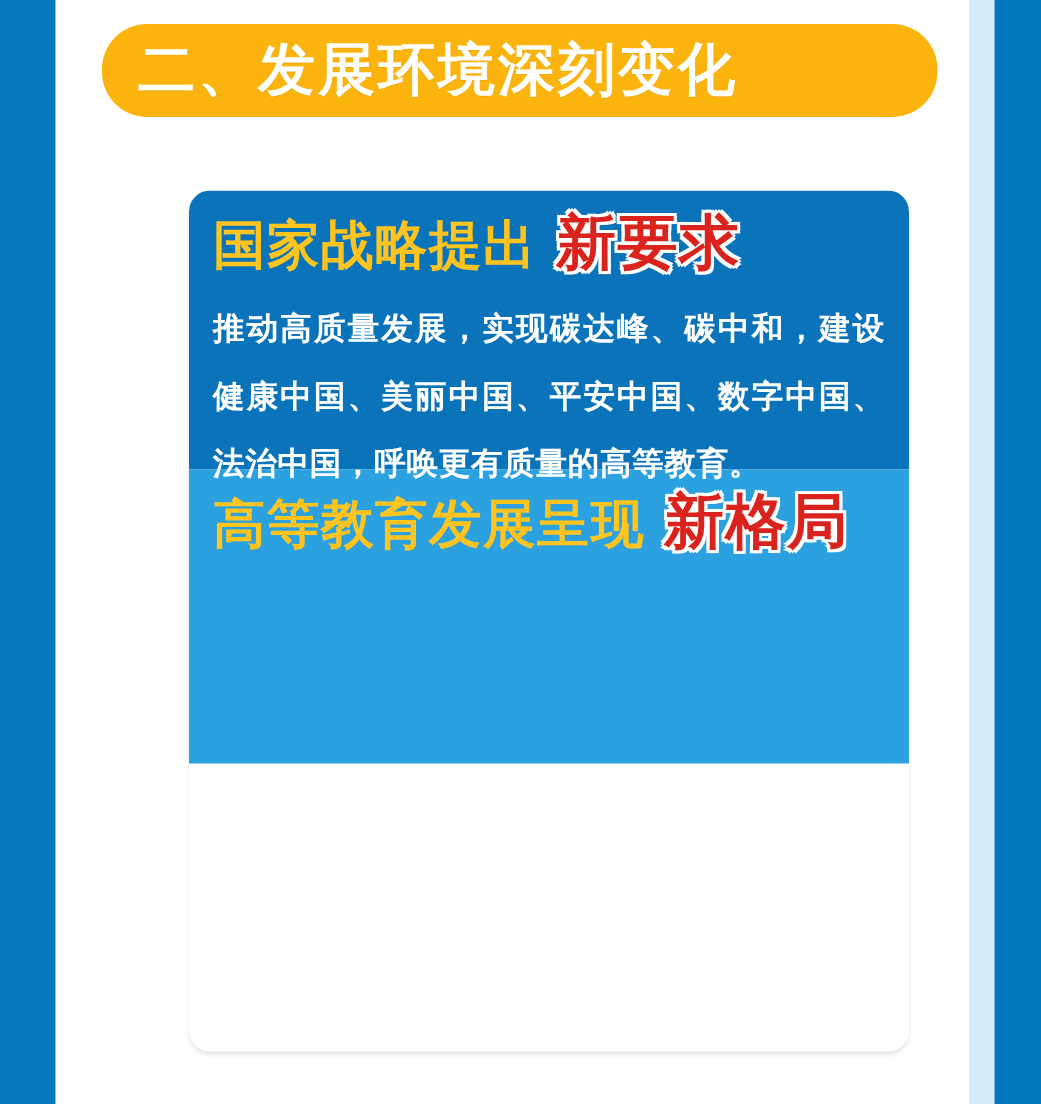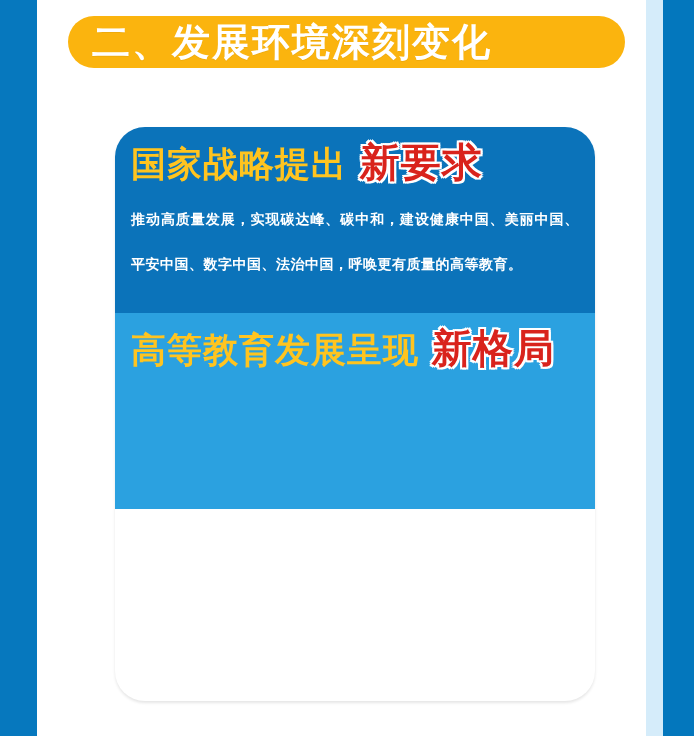"二、发展环境深刻变化" .title-banner { height: 52px -> 62px }
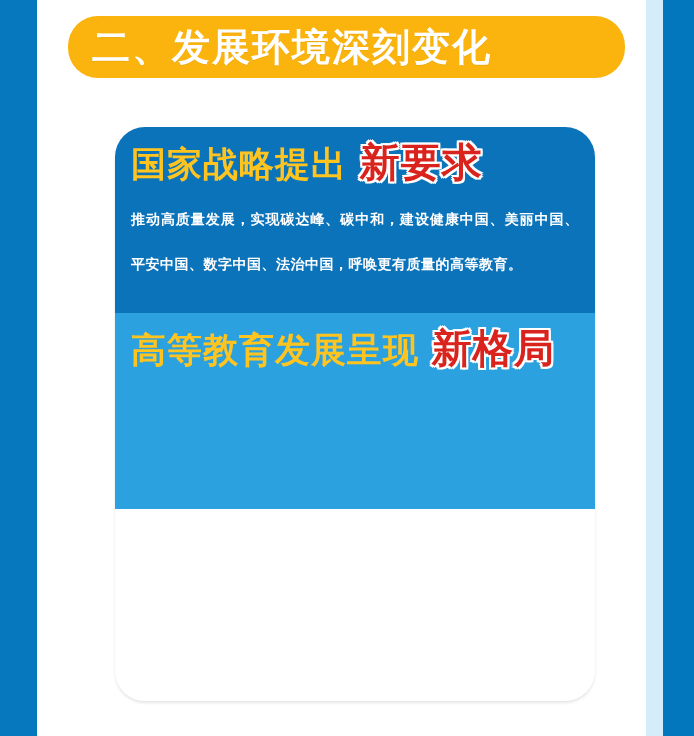"国家战略提出 新要求" .content-panel { border-radius: 30px -> 14px; left: 115px -> 126px }
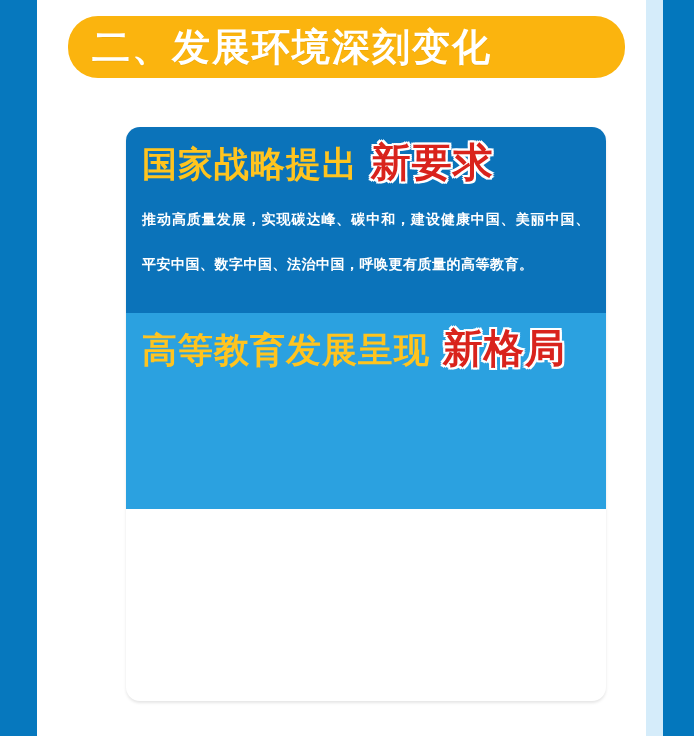"推动高质量发展，实现碳达峰、碳中和，建设健康中国、美丽中国、平安中国、数字中国、" .section-body { font-size: 14px -> 21px }
